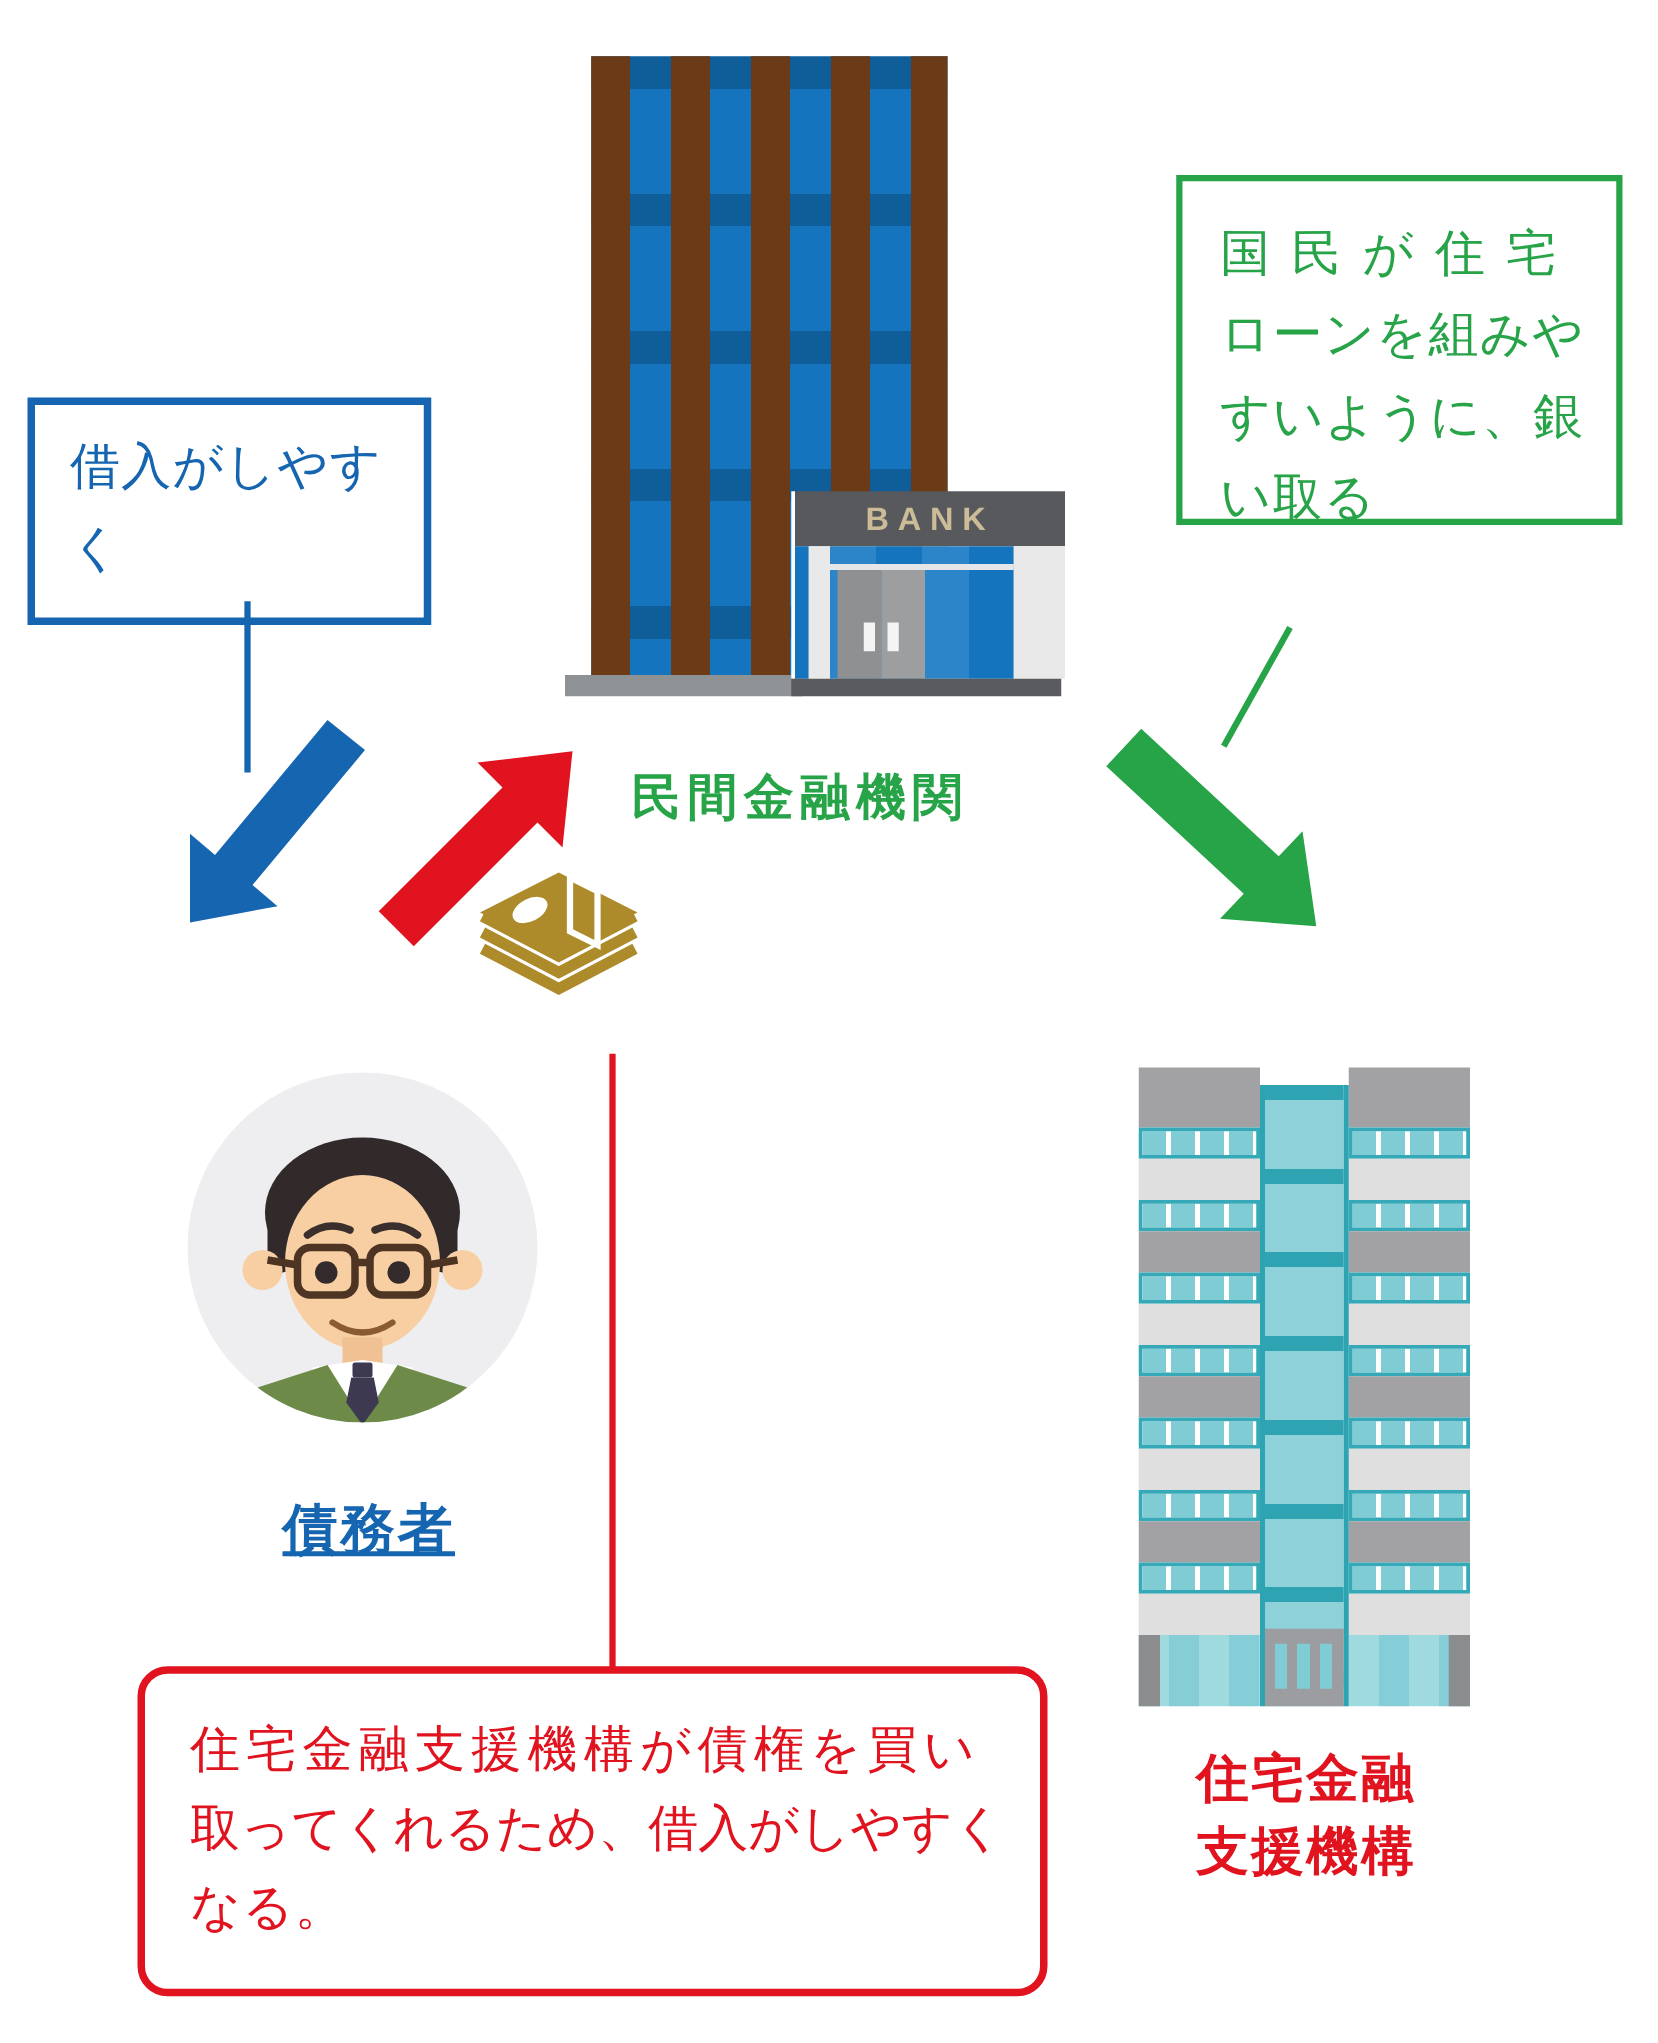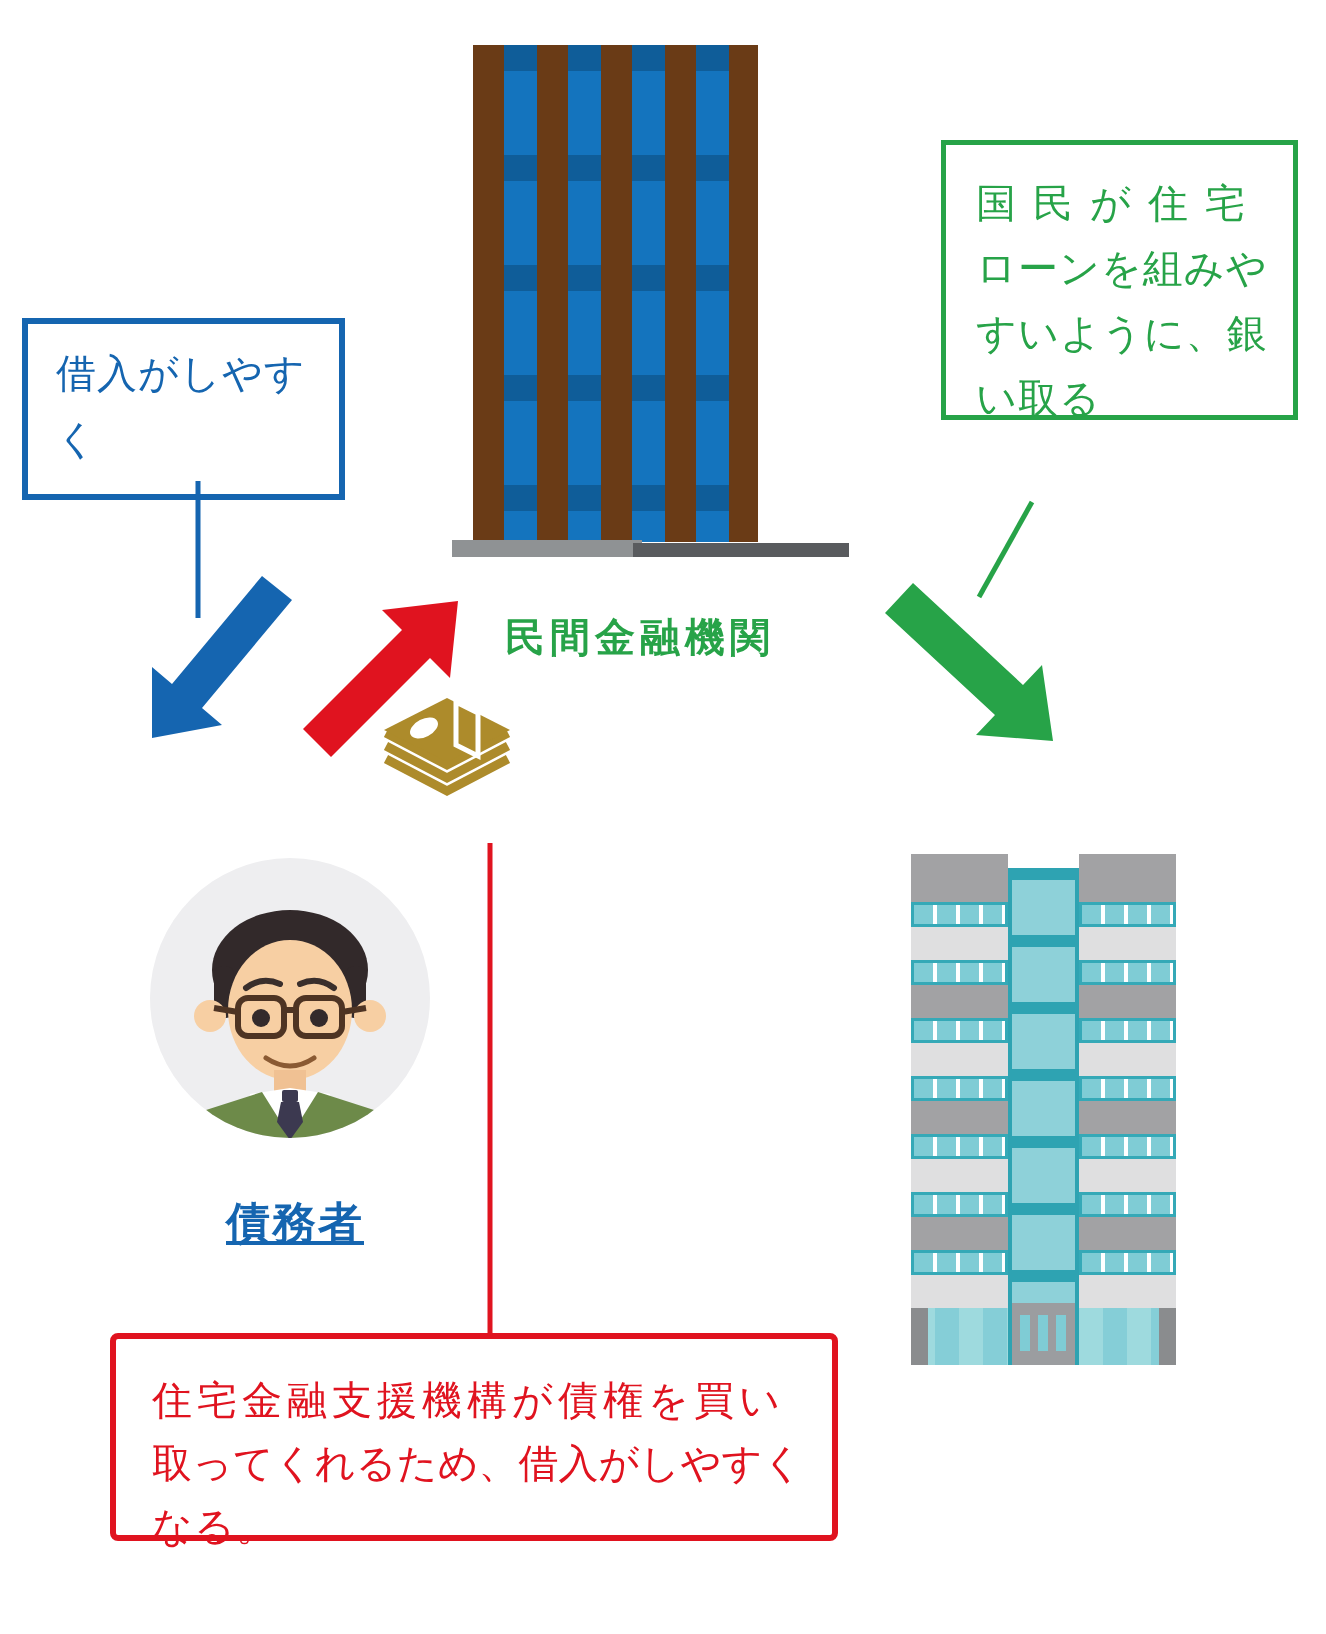"BANK" div.abs { html: none -> <div> <div>BANK</div> <div> <div></div> <div></div> <div> <div> <div> <div></div> </div> <div> <div></div> </div> </div> </div> <div></div> </div> </div> }
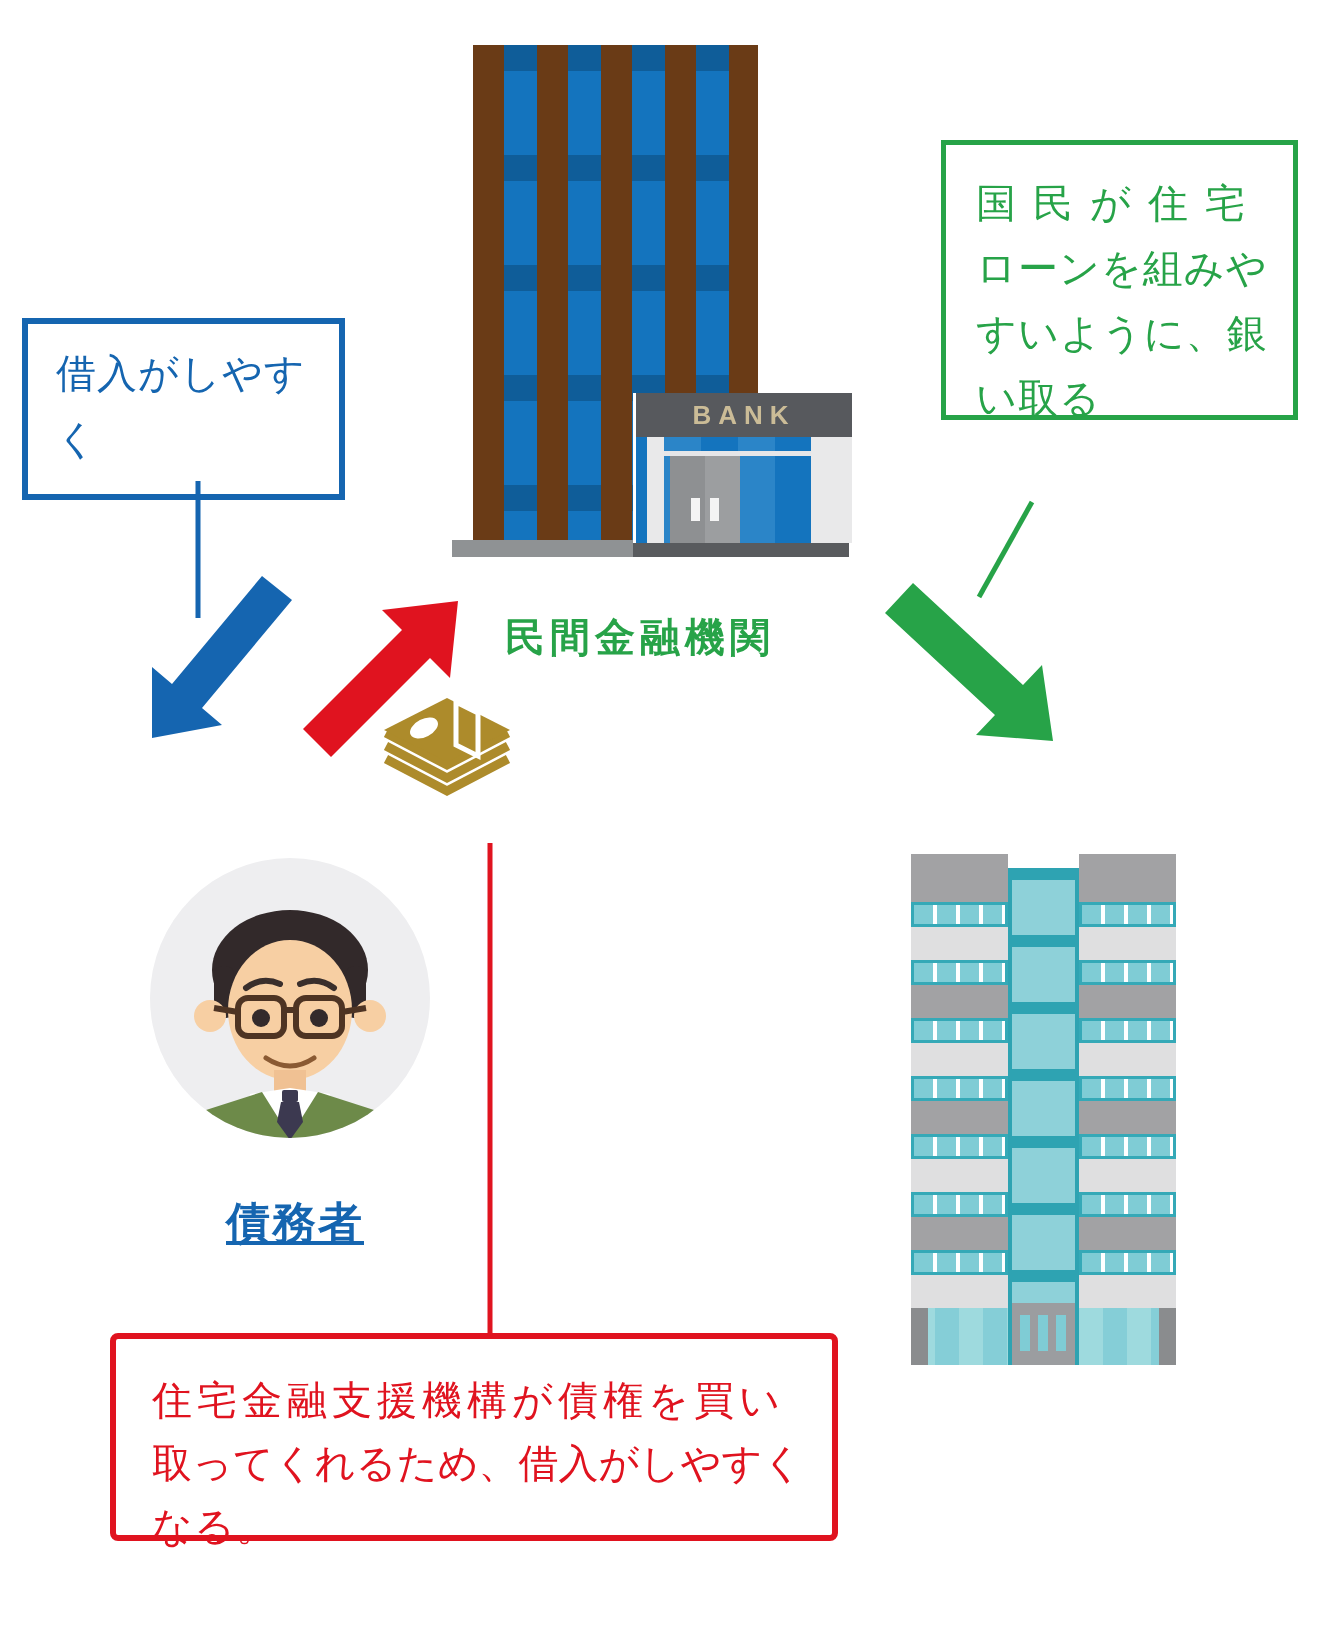"住宅金融支援機構が債権を買い" #benefit-box { border-radius: 8px -> 24px; height: 208px -> 264px }
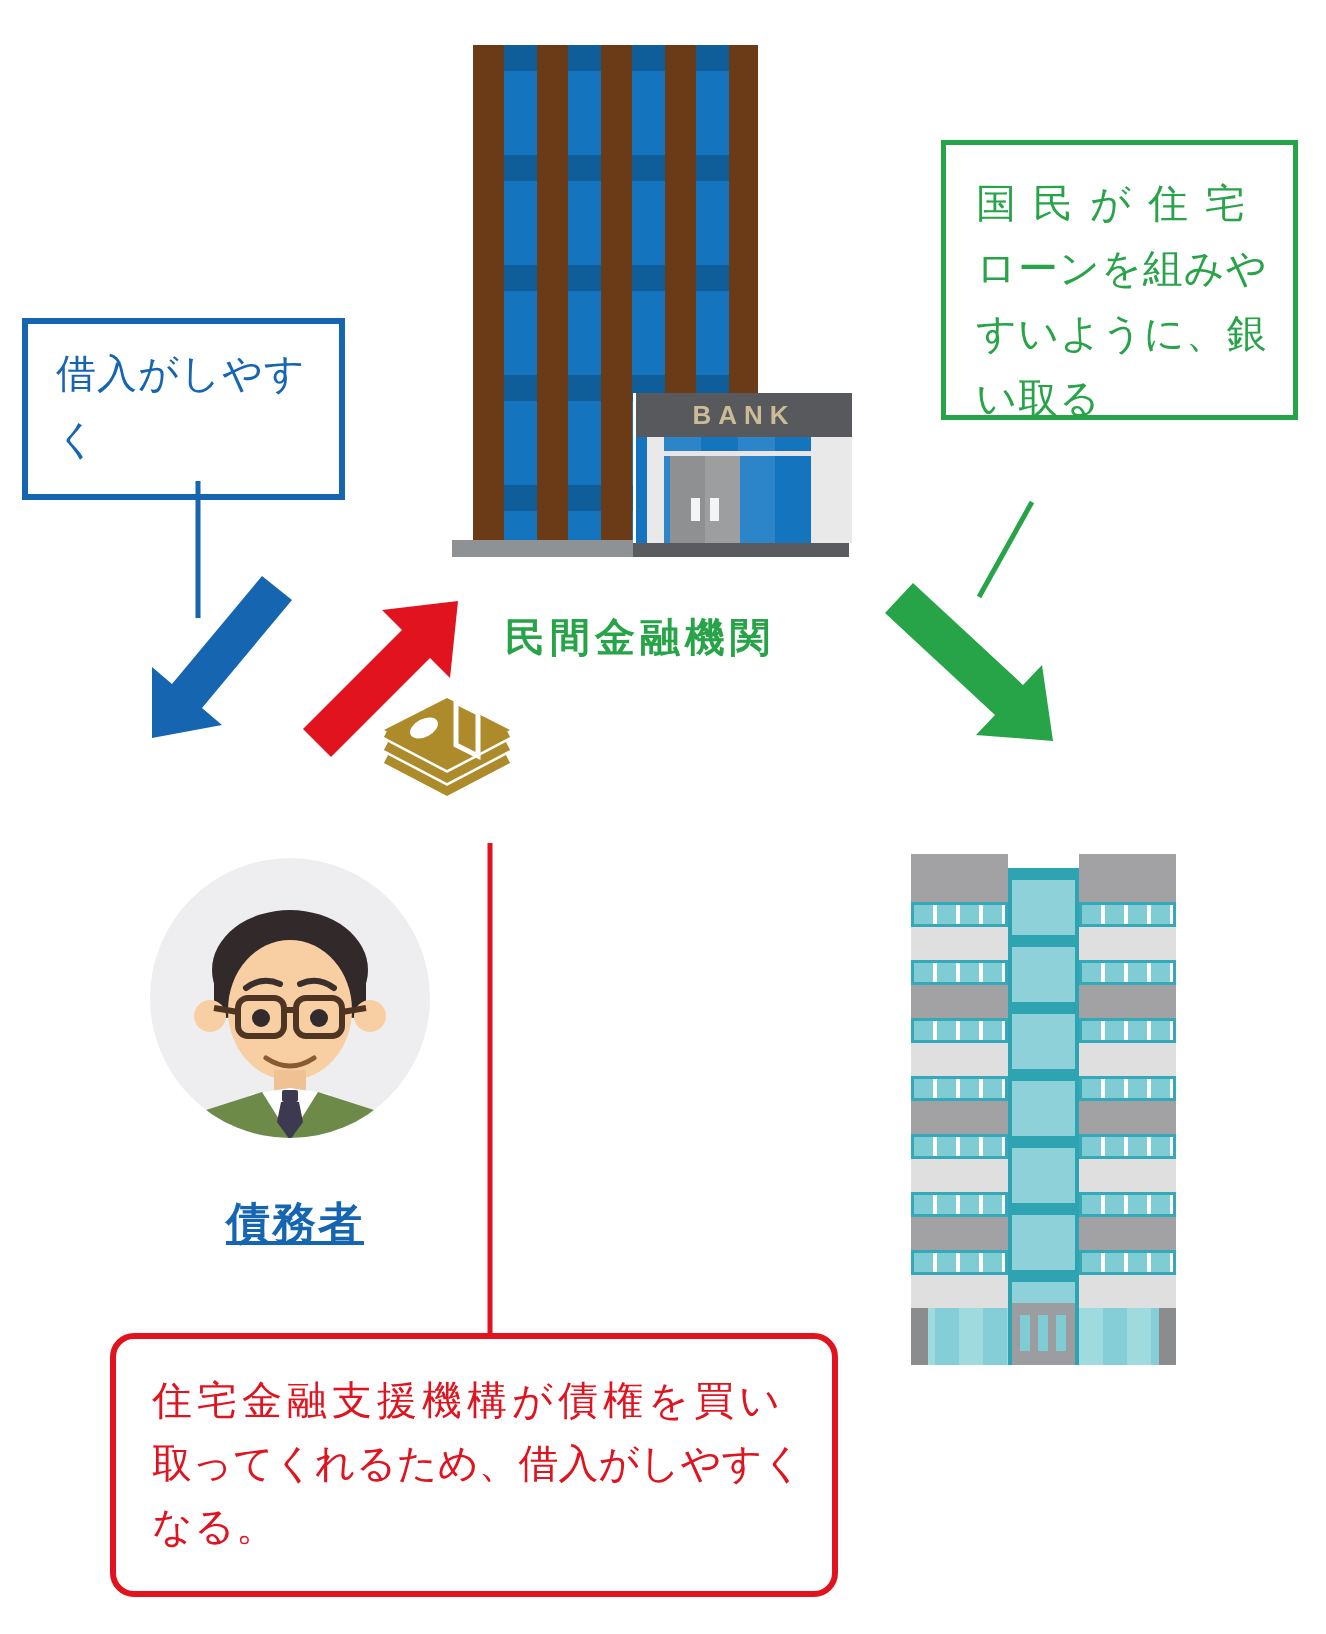"住宅金融" div.abs { html: none -> <div> <div>住宅金融</div> <div>支援機構</div> </div> }
